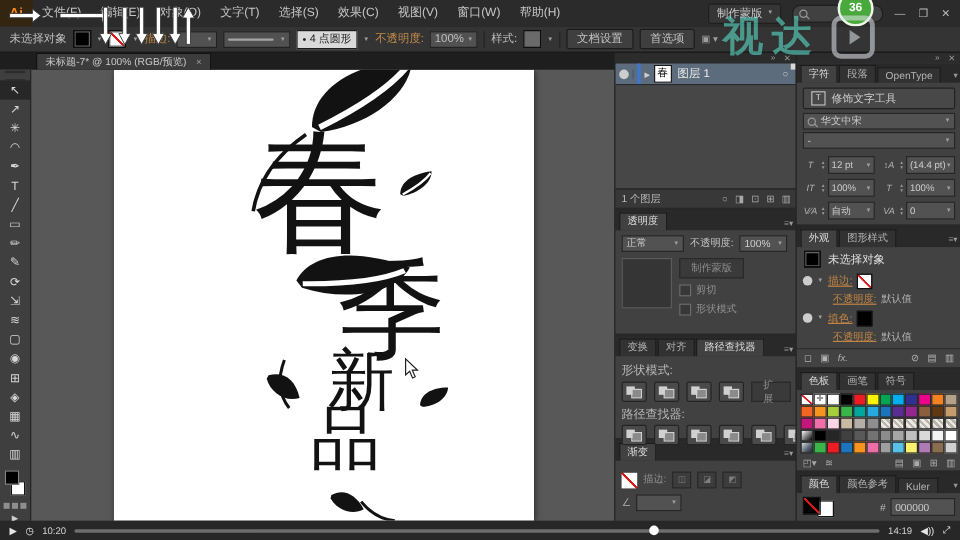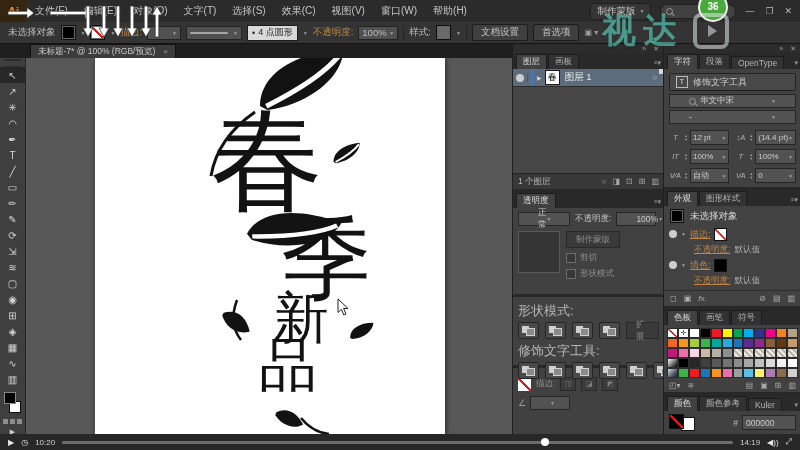"图层" div.ptabs { html: <div> <span>图层</span> <span>画板</span> <span>≡▾</span> </div> -> none }
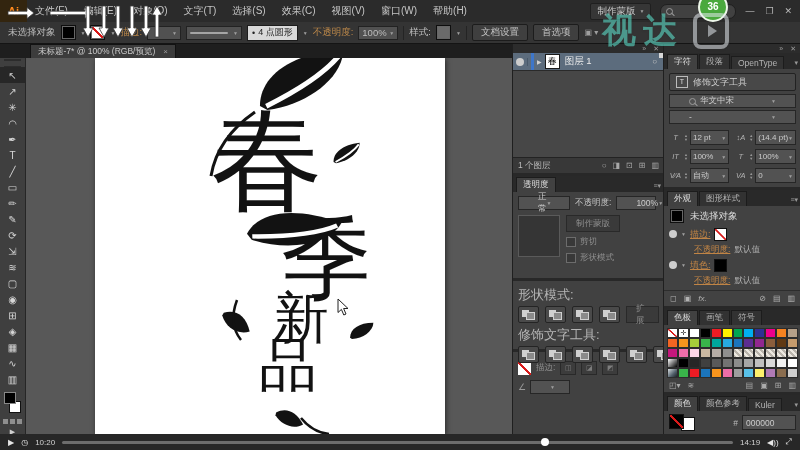"华文中宋" .select { padding: 0 19px -> 0 3px }
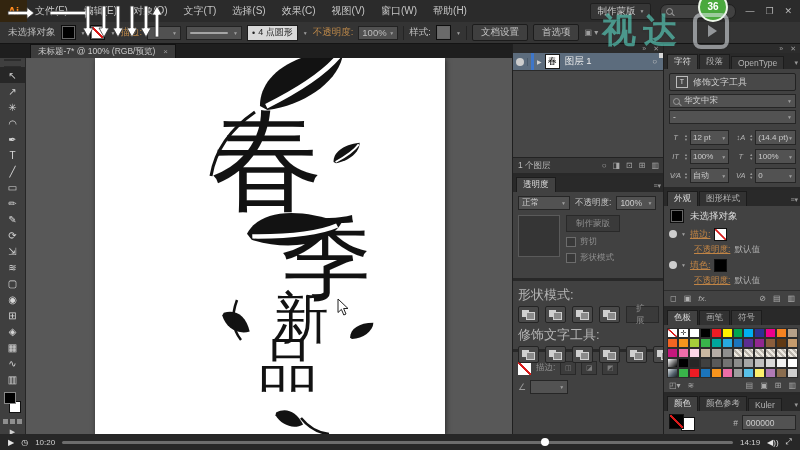"变换" div.ptabs { html: none -> <div> <span>变换</span> <span>对齐</span> <span>路径查找器</span> <span>≡▾</span> </div> }
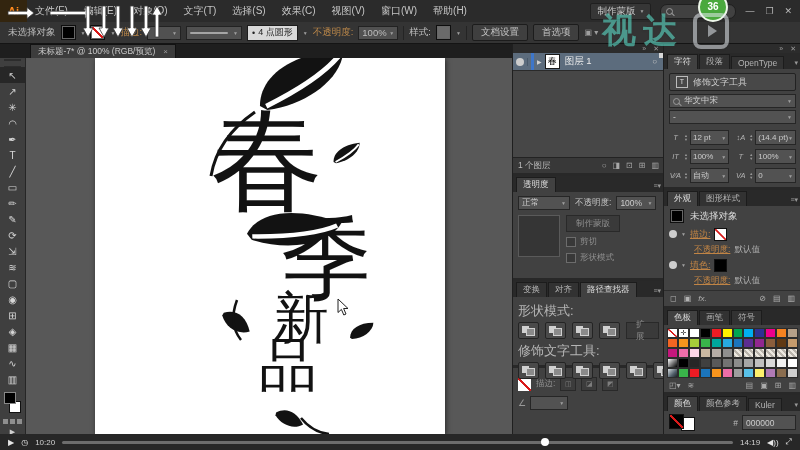"形状模式:" .pf-label { font-size: 13px -> 10px }
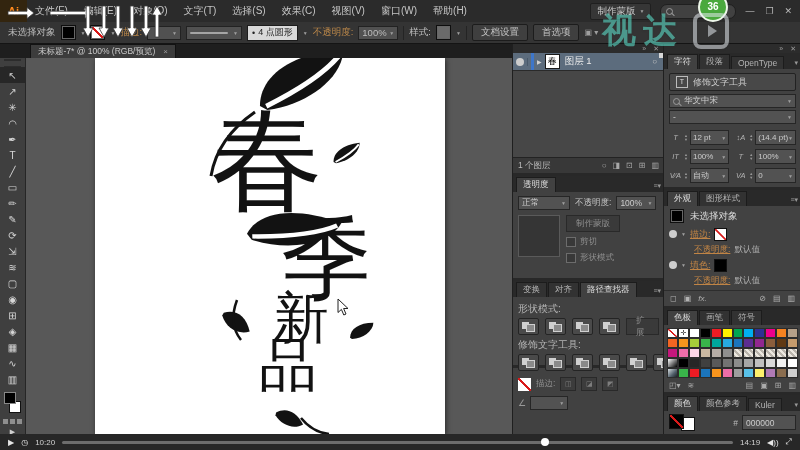"修饰文字工具:" div.pf-label { text: 修饰文字工具 -> 路径查找器 }
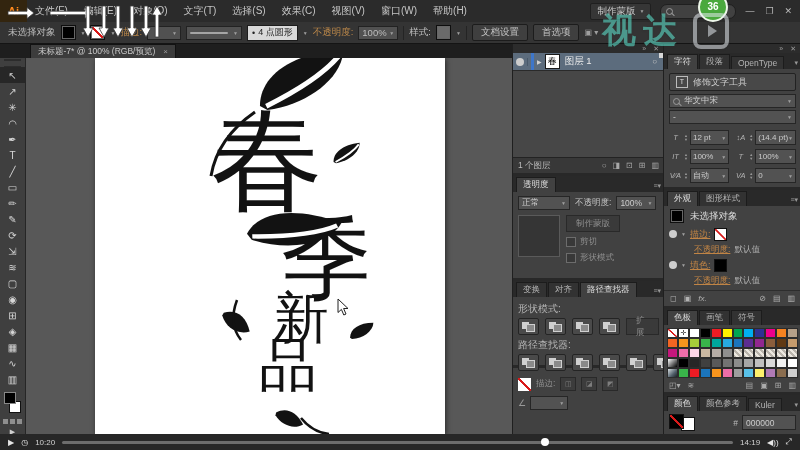"渐变" div.ptabs { html: none -> <div> <span>渐变</span> <span>≡▾</span> </div> }
